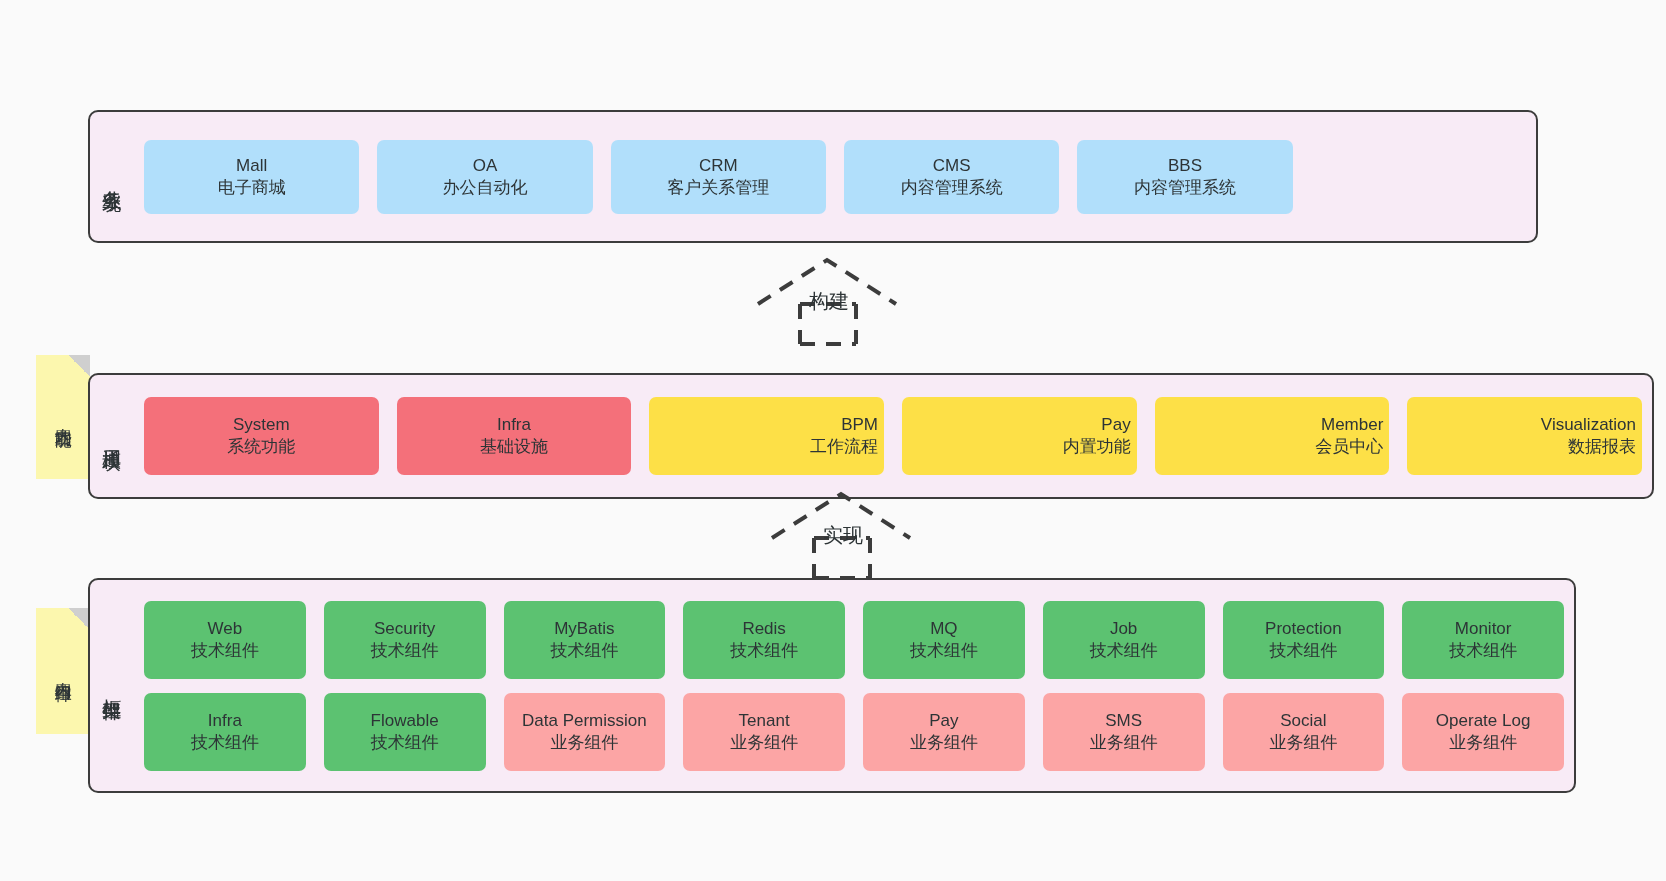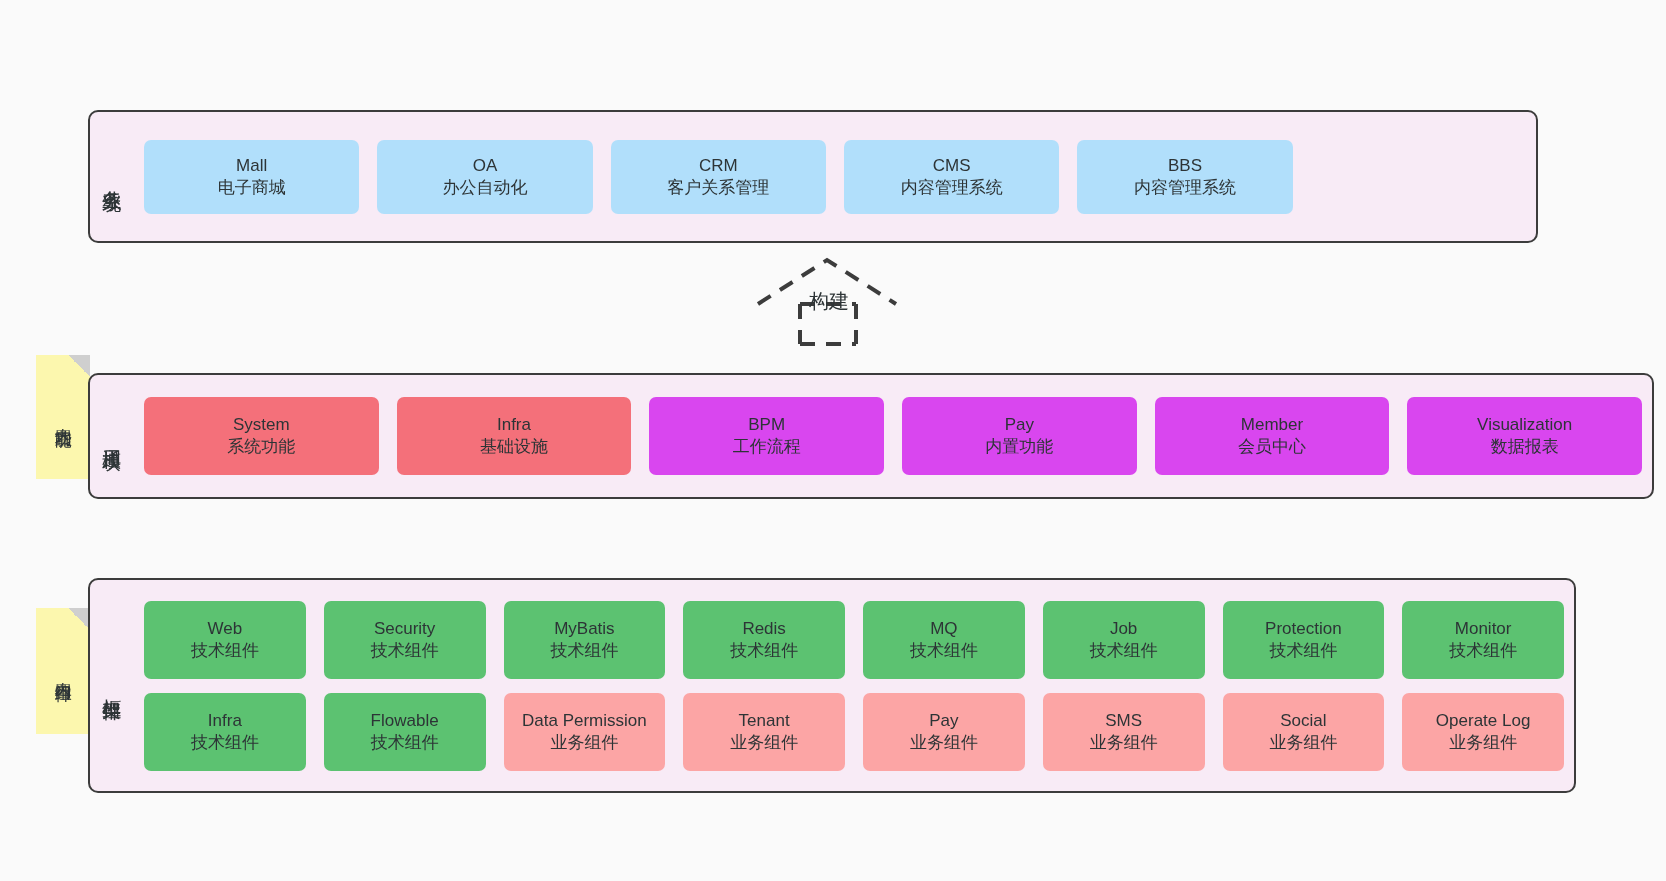"BPM" .box.pink { align-items: none -> flex-end; background: #d946ef -> #fde047 }
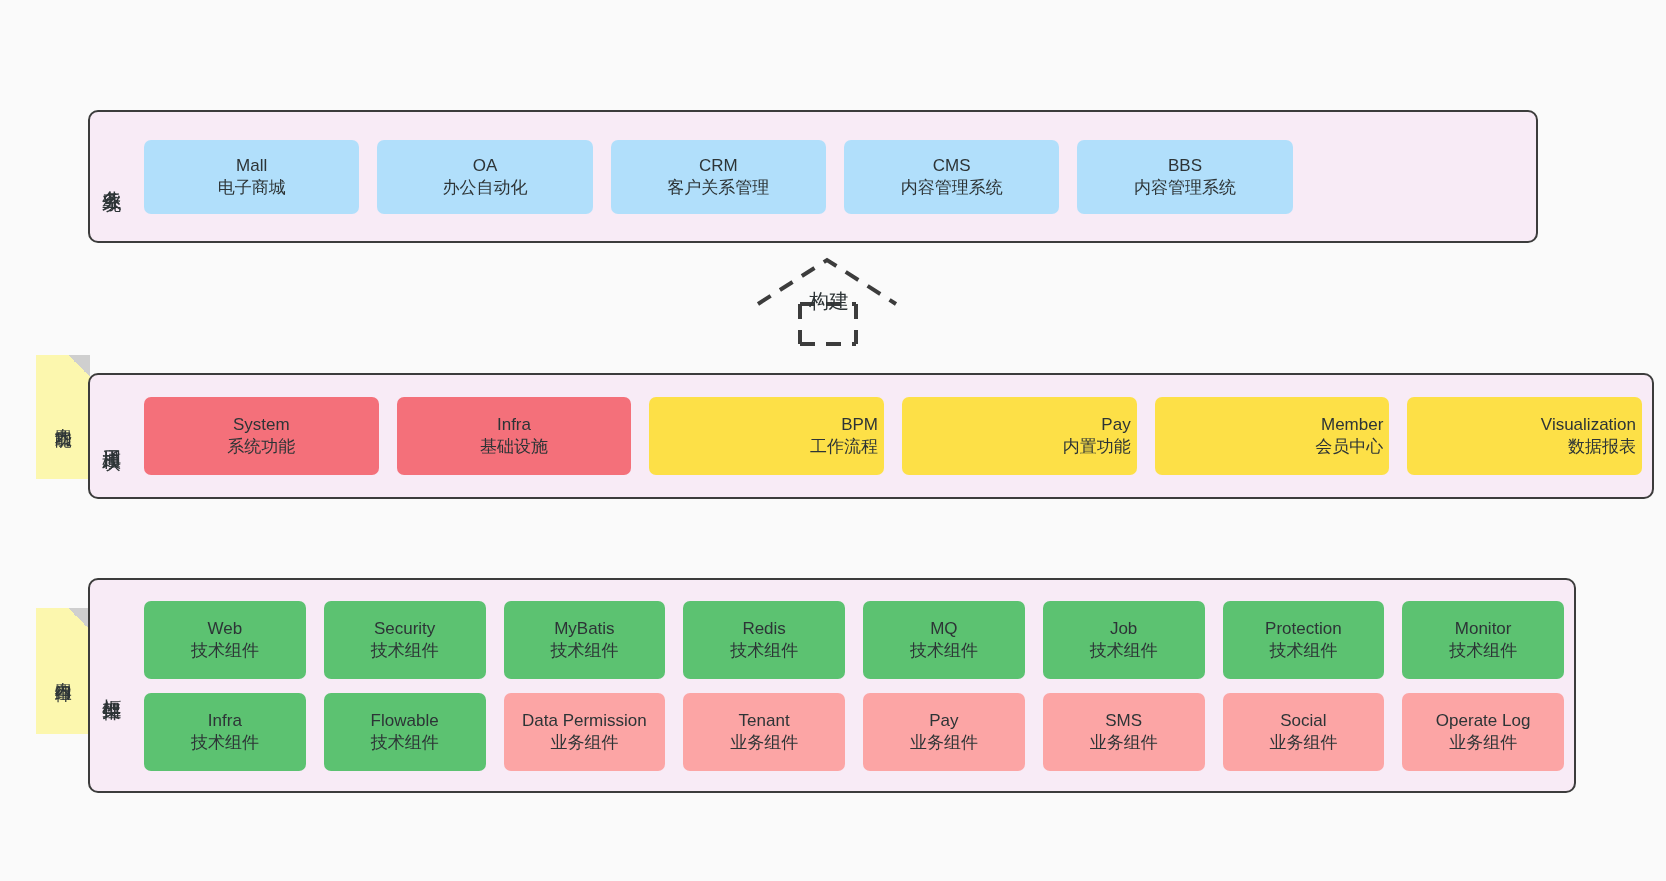"实现" div.connector { html: none -> <div> <svg> <path></path> <path></path> </svg> <span>实现</span> </div> }
